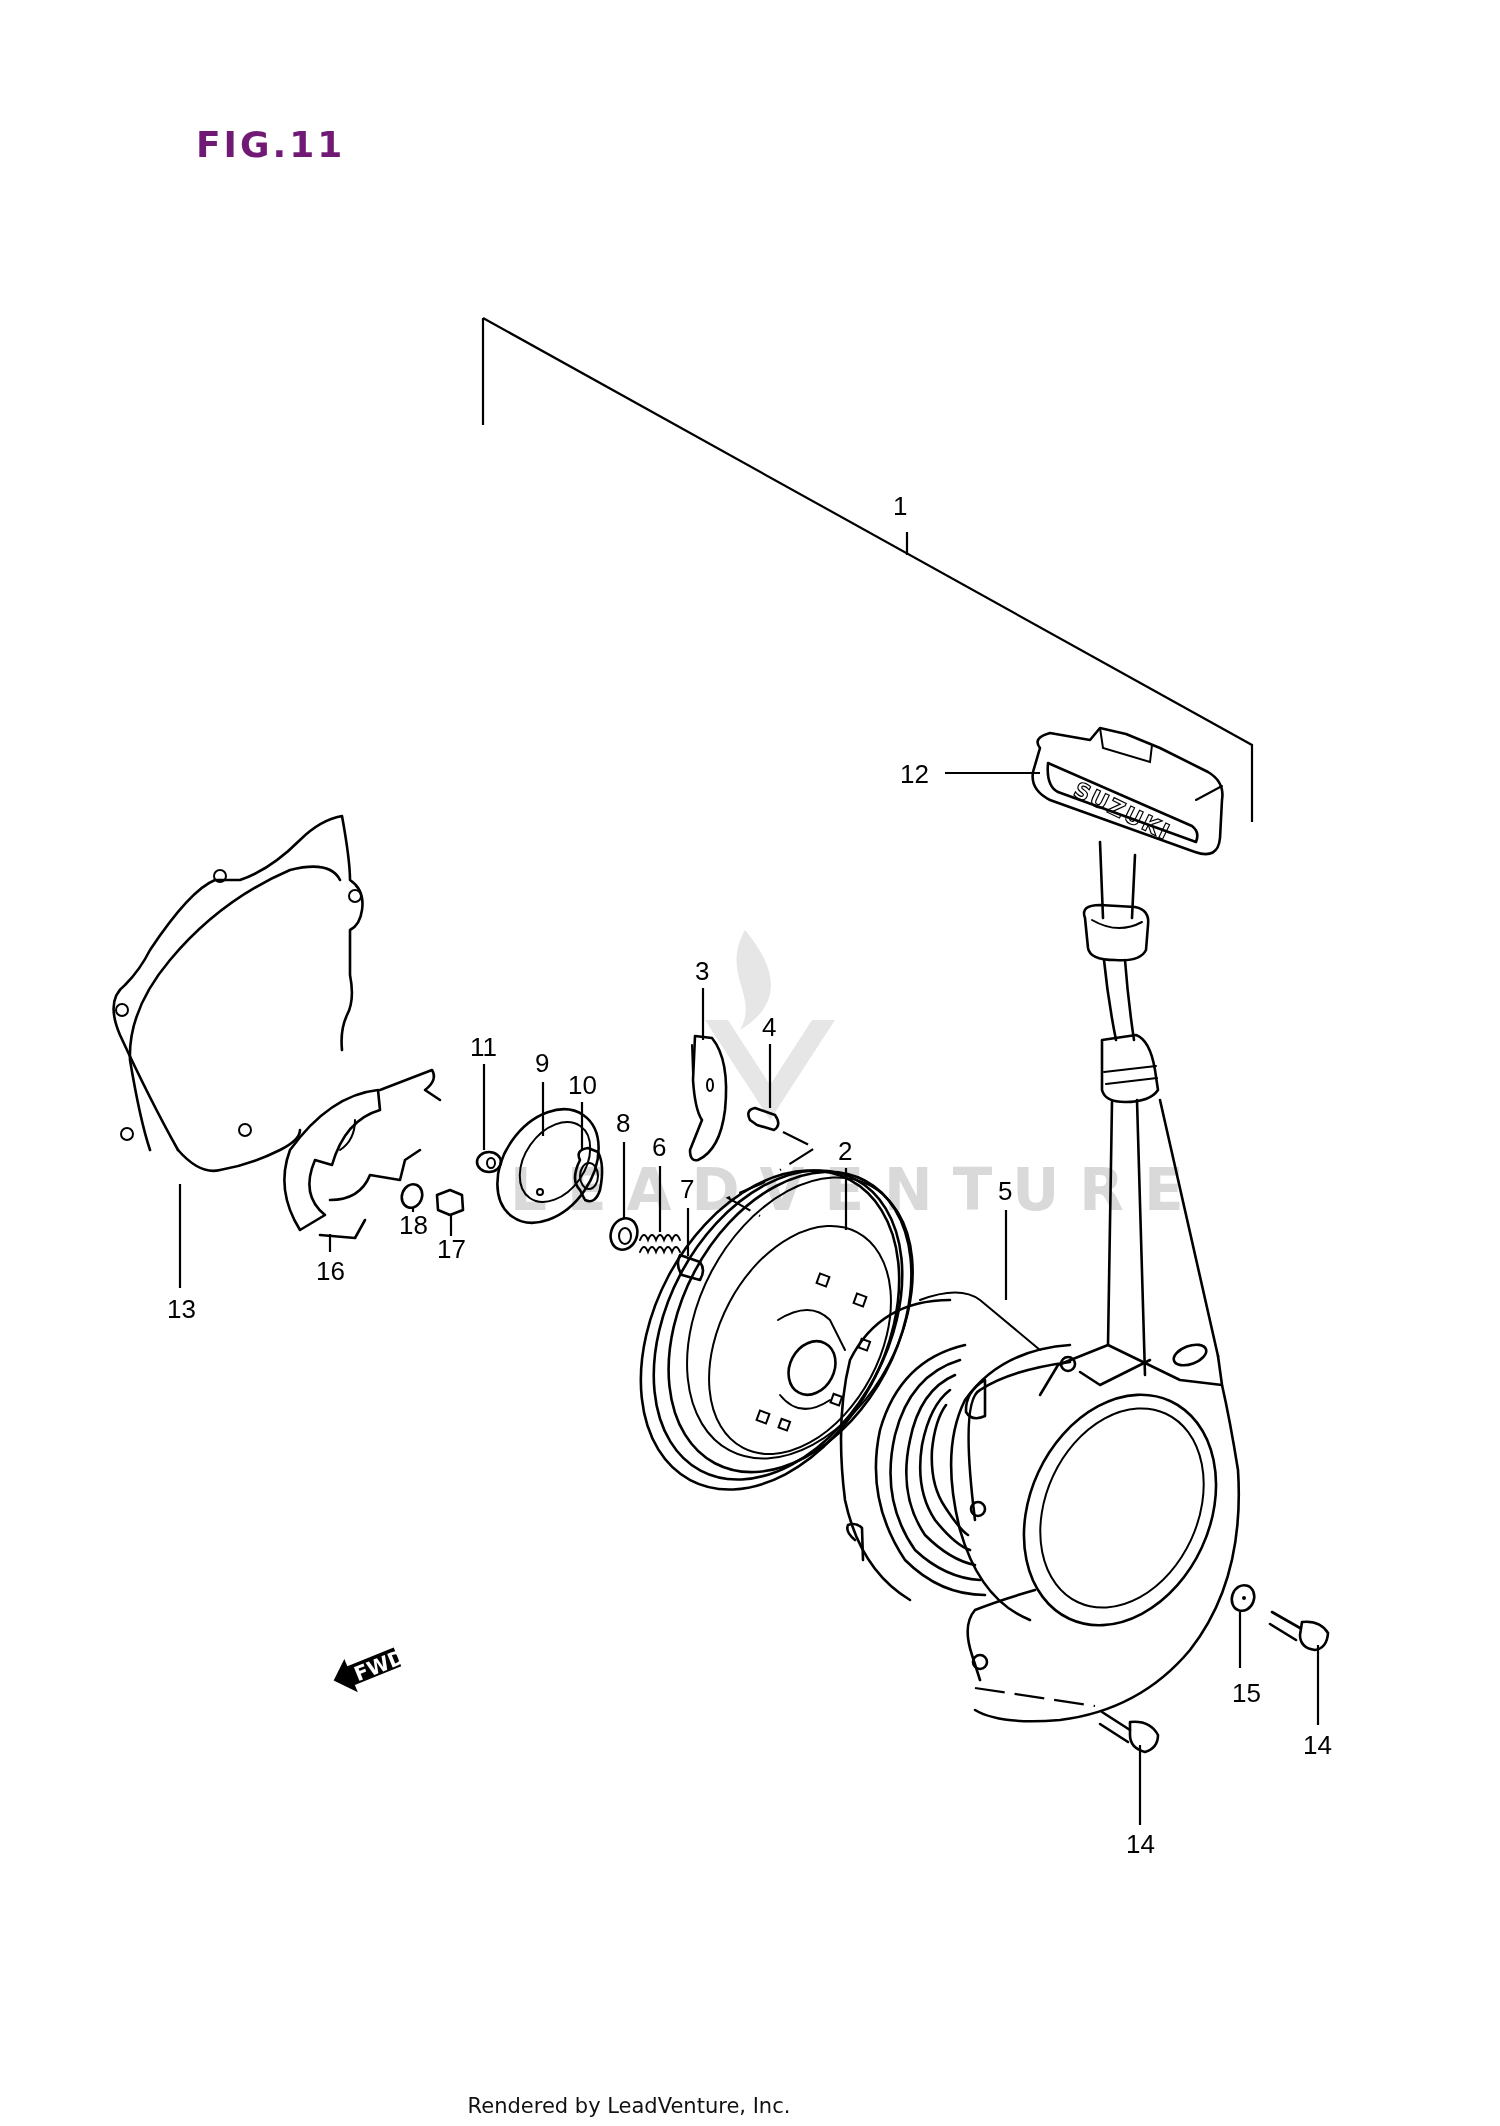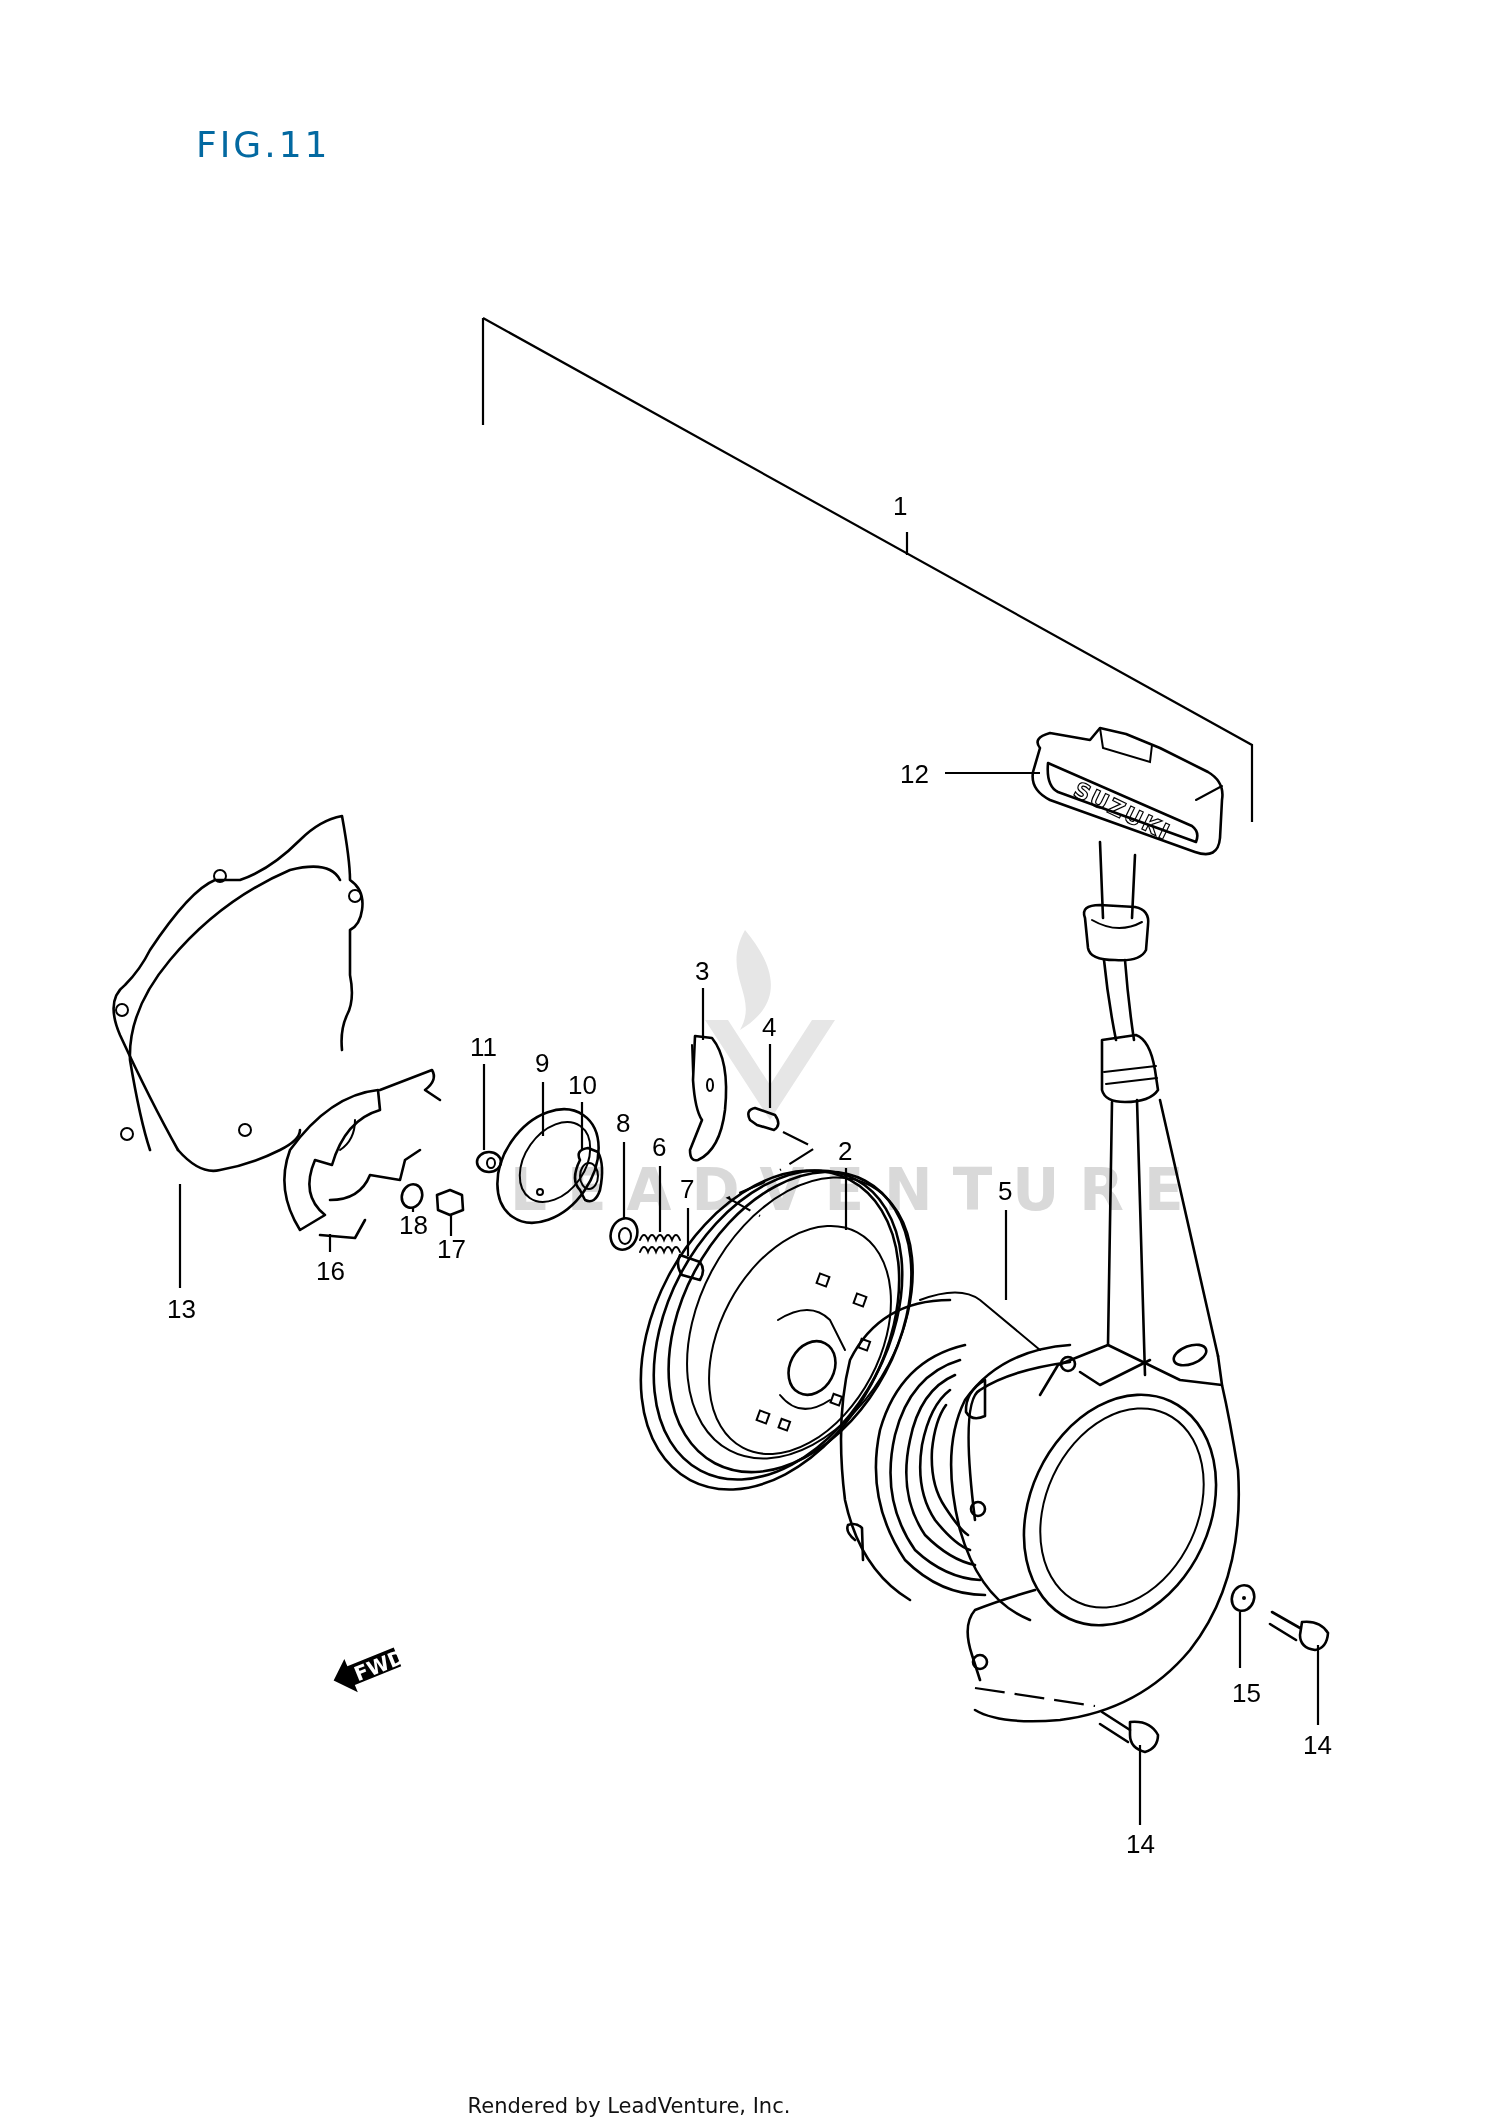"FIG.11" .fig-title { color: #0369a1 -> #701a75; font-weight: normal -> bold }
